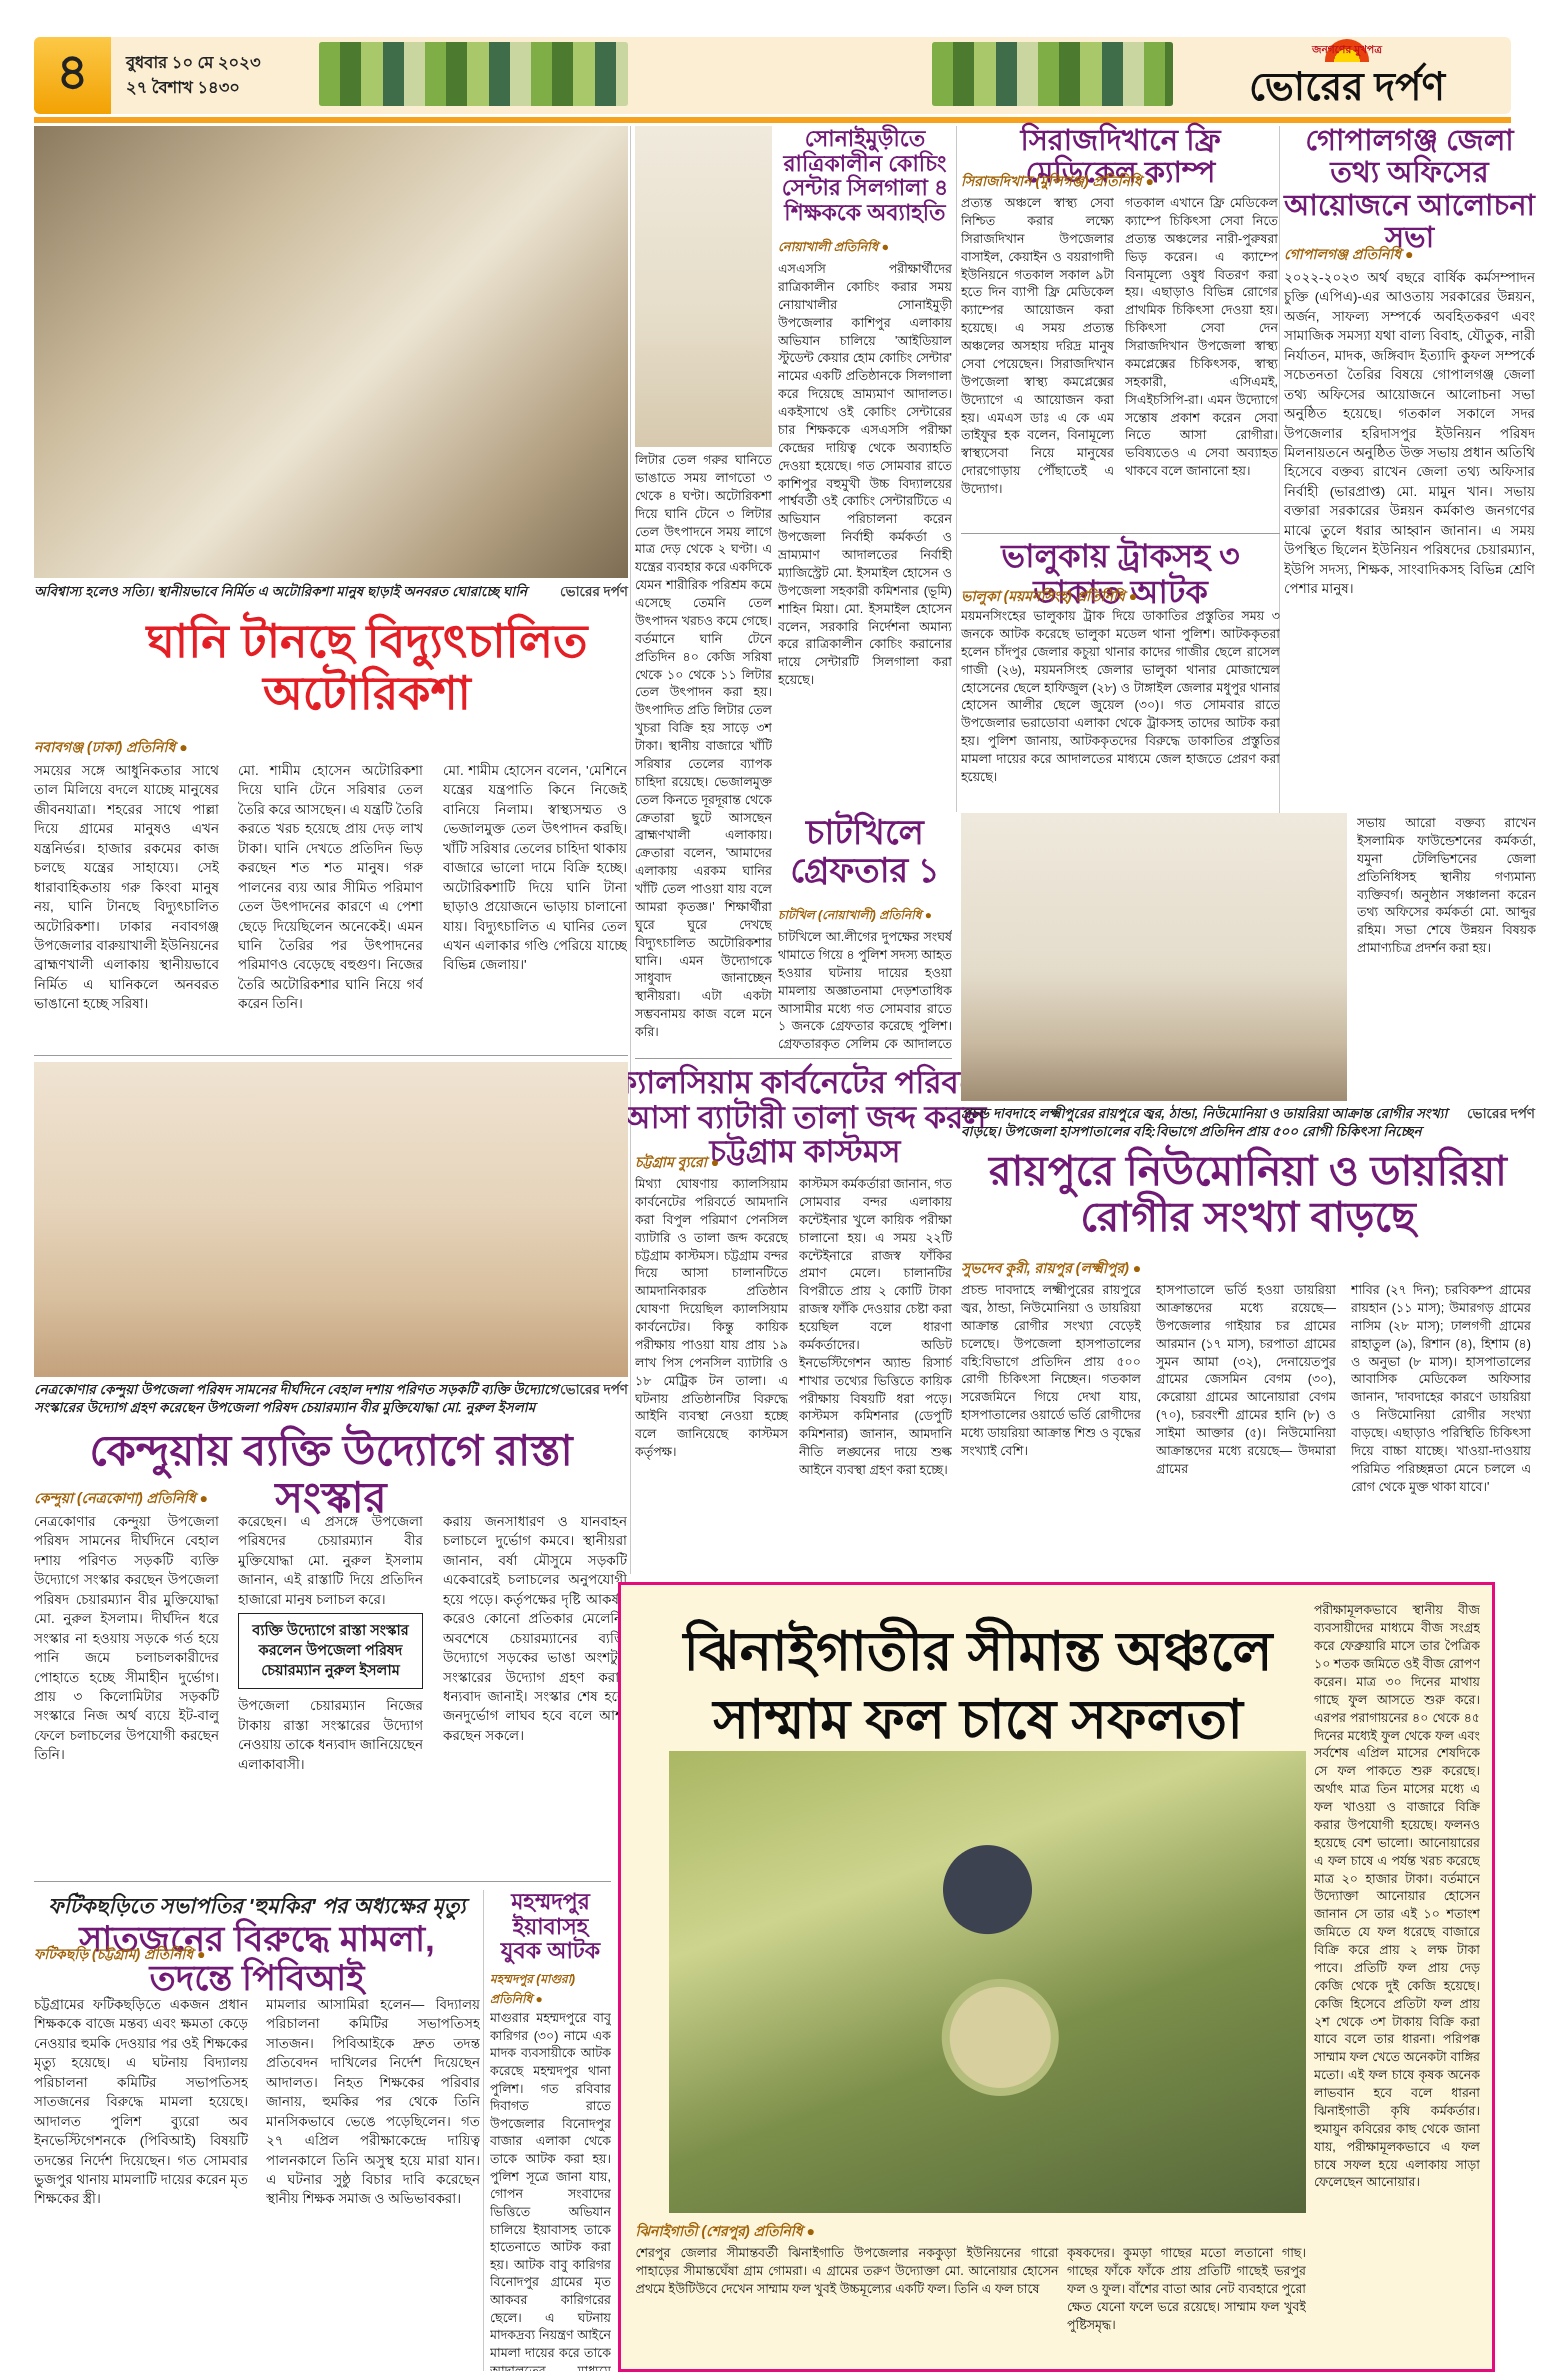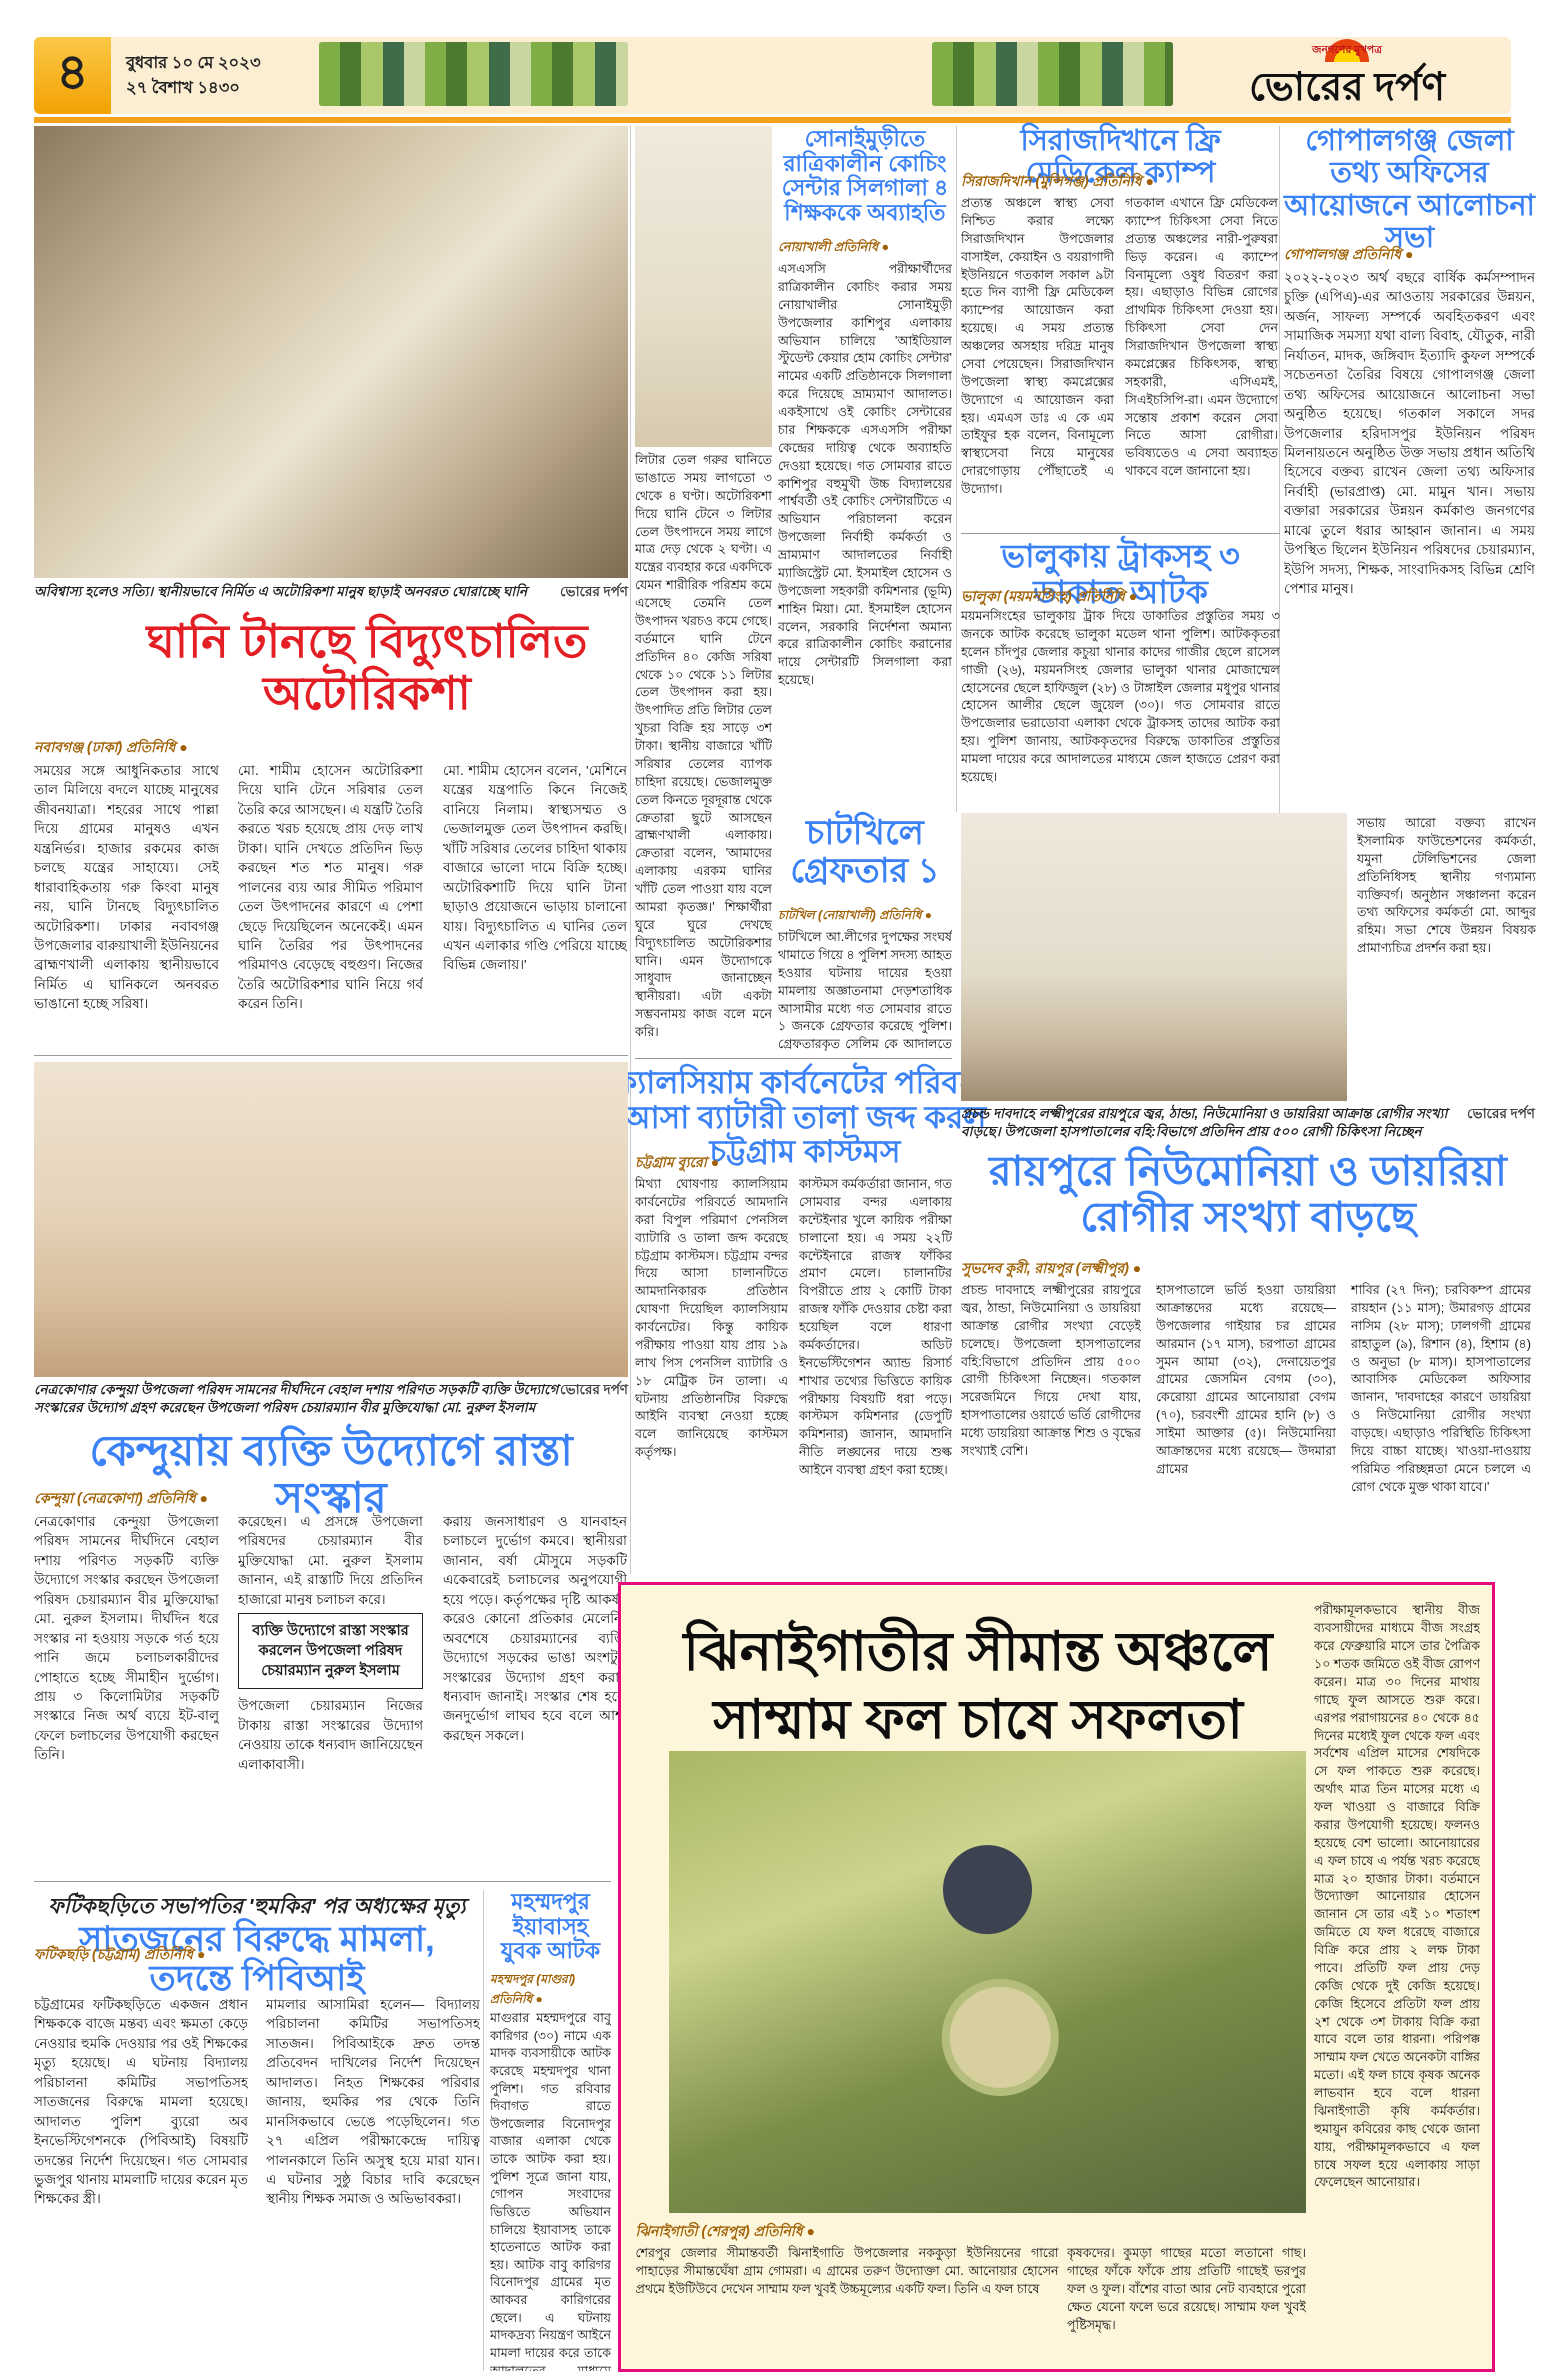"সোনাইমুড়ীতে রাত্রিকালীন কোচিং সেন্টার" .headline { color: #3b82f6 -> #701a75 }
